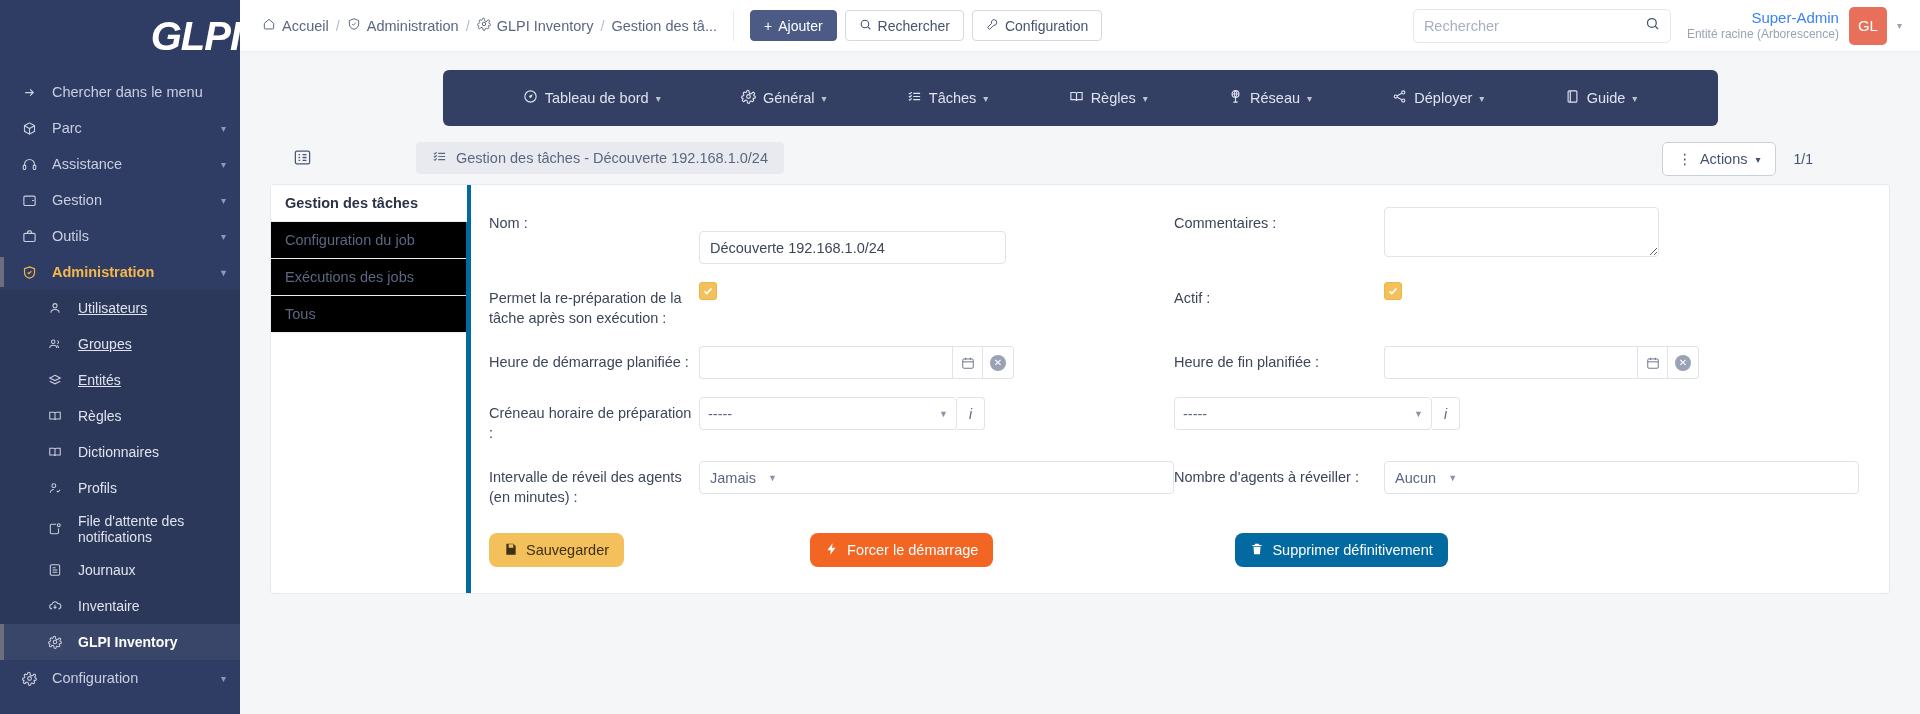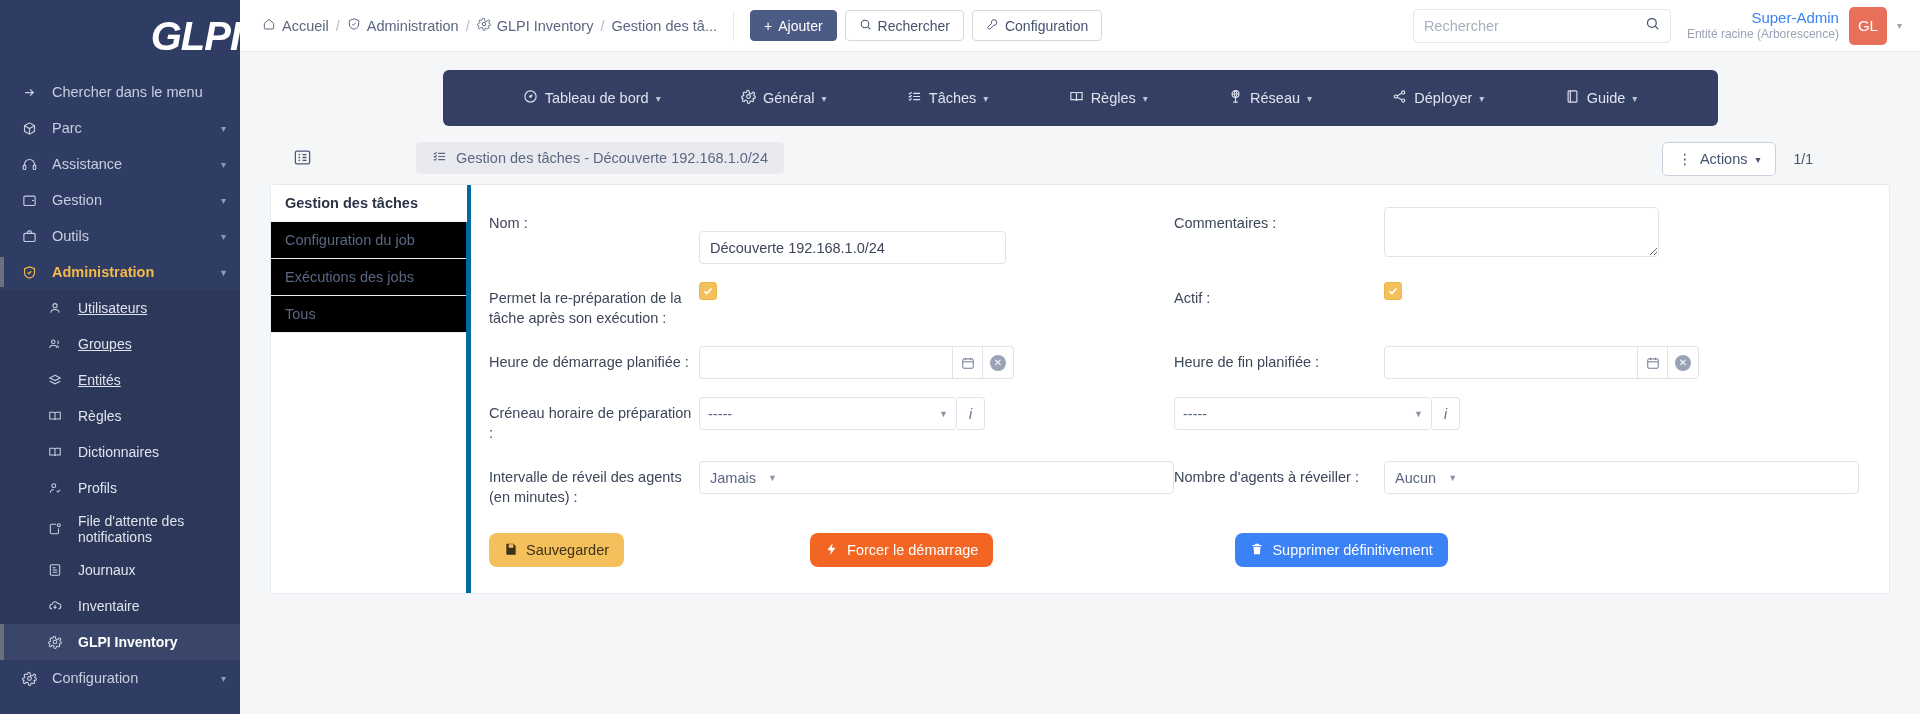"Supprimer définitivement" .abtn.del { background: #3b82f6 -> #0369a1 }
